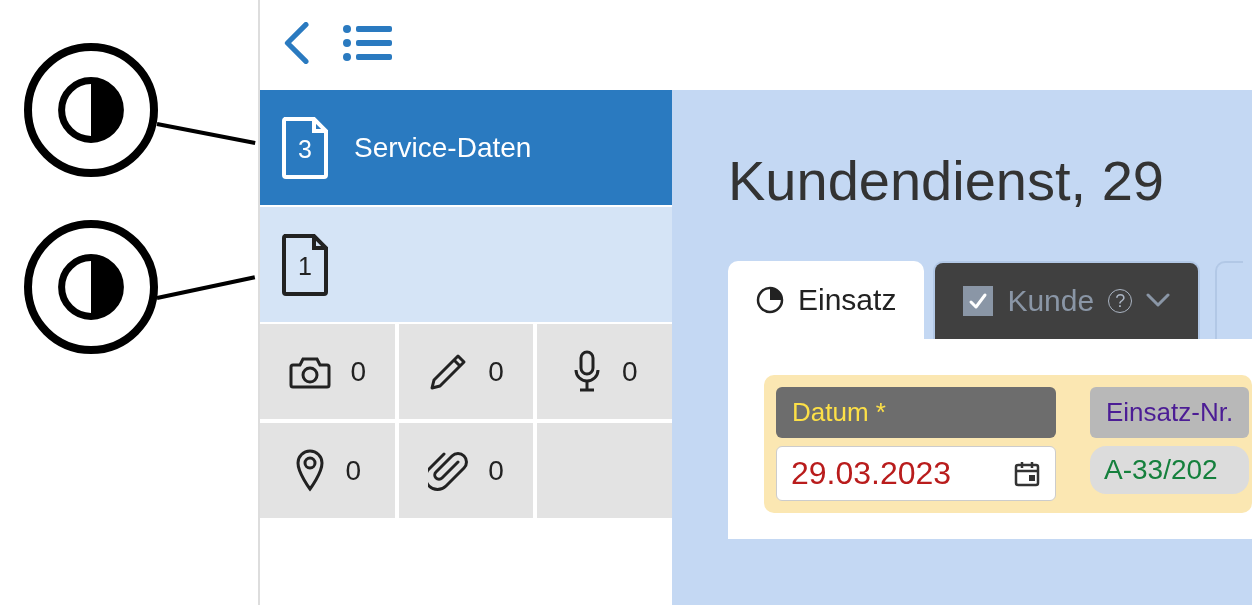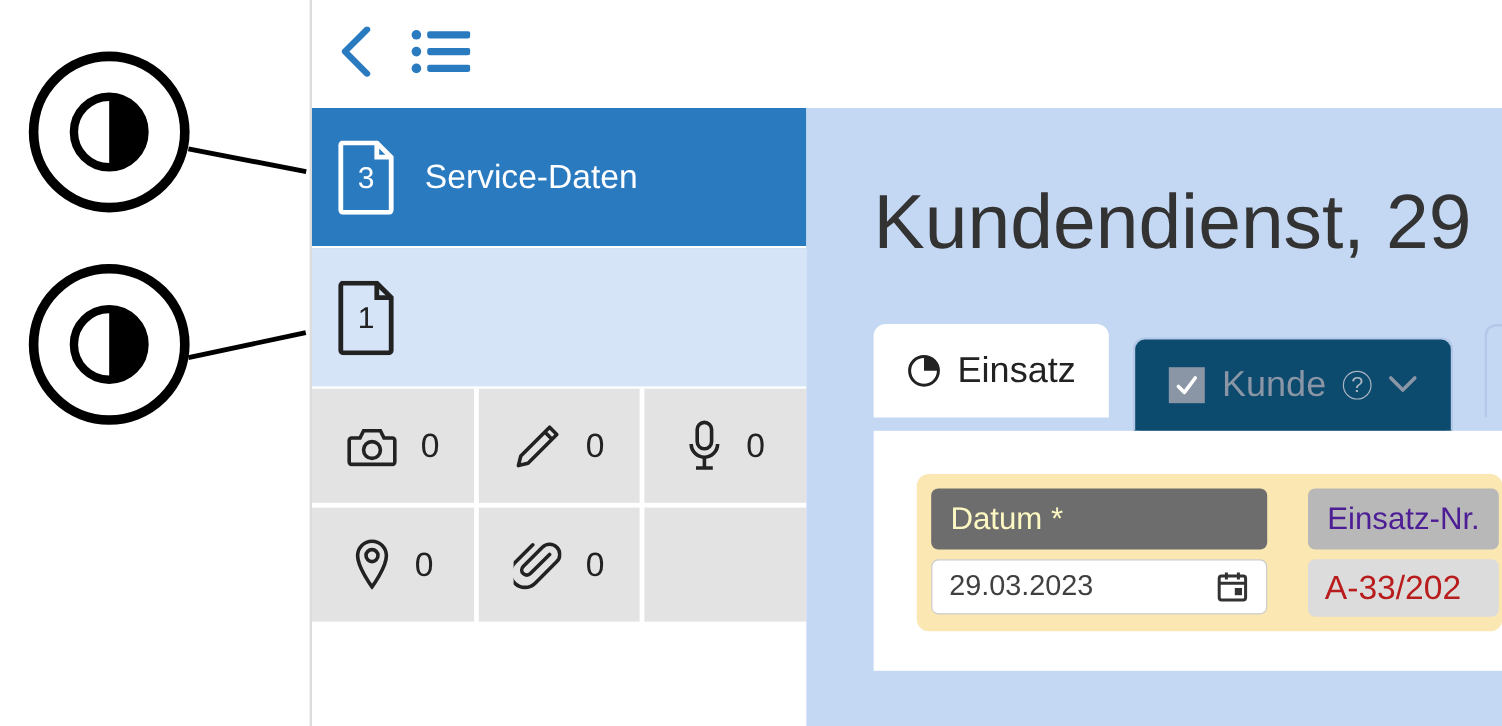"Kundendienst, 29" .main-title { font-size: 64px -> 56px }
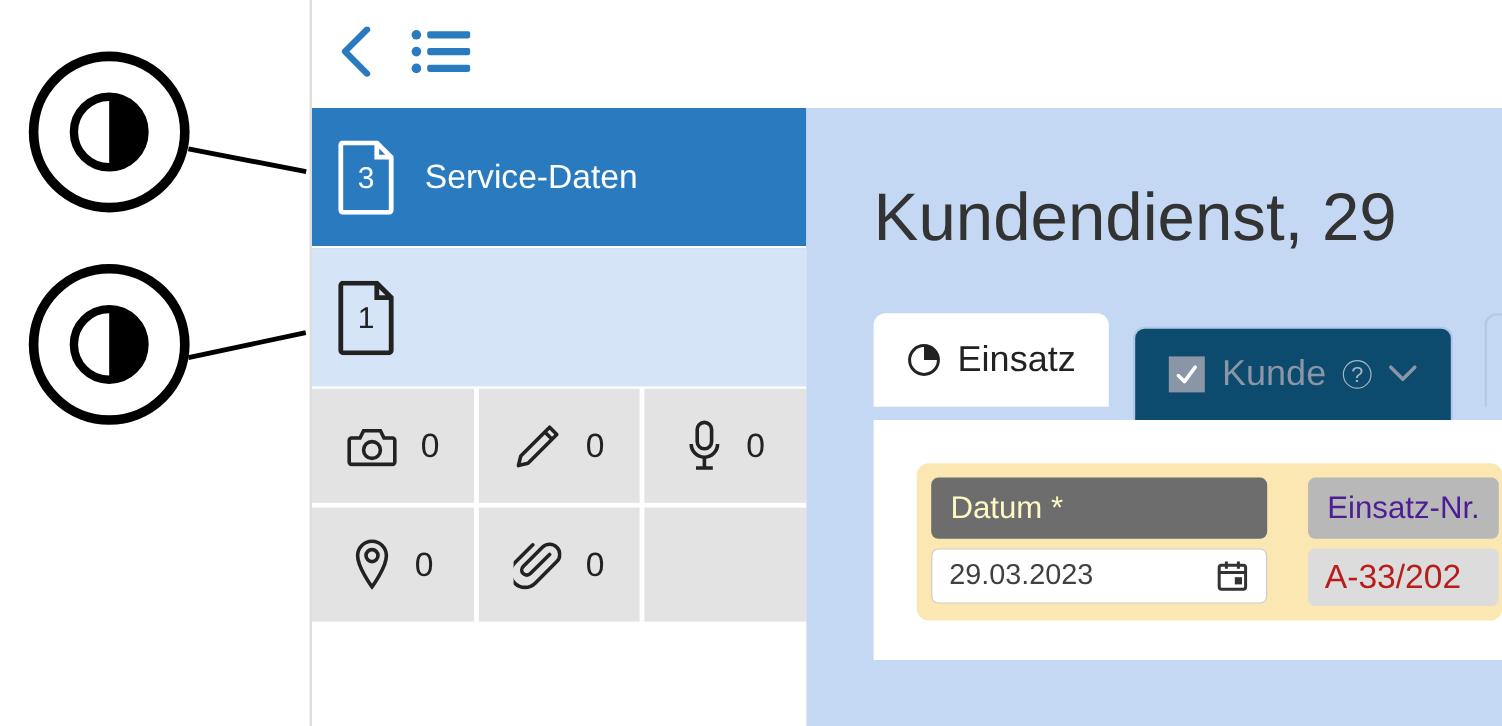"Einsatz" .tabs { gap: 20px -> 9px }
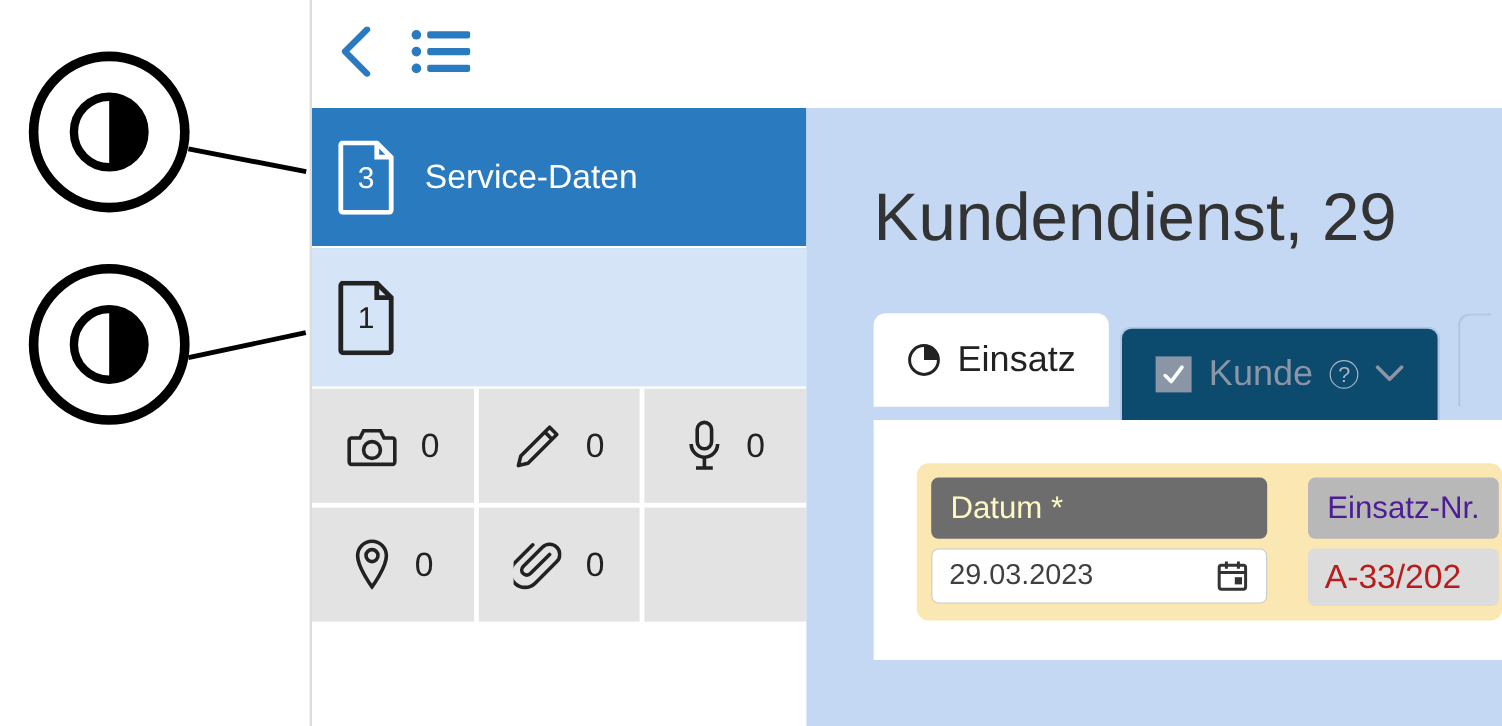"Kunde" .tab.inactive { background: #0c4a6e -> #404040; margin-top: 11px -> none }
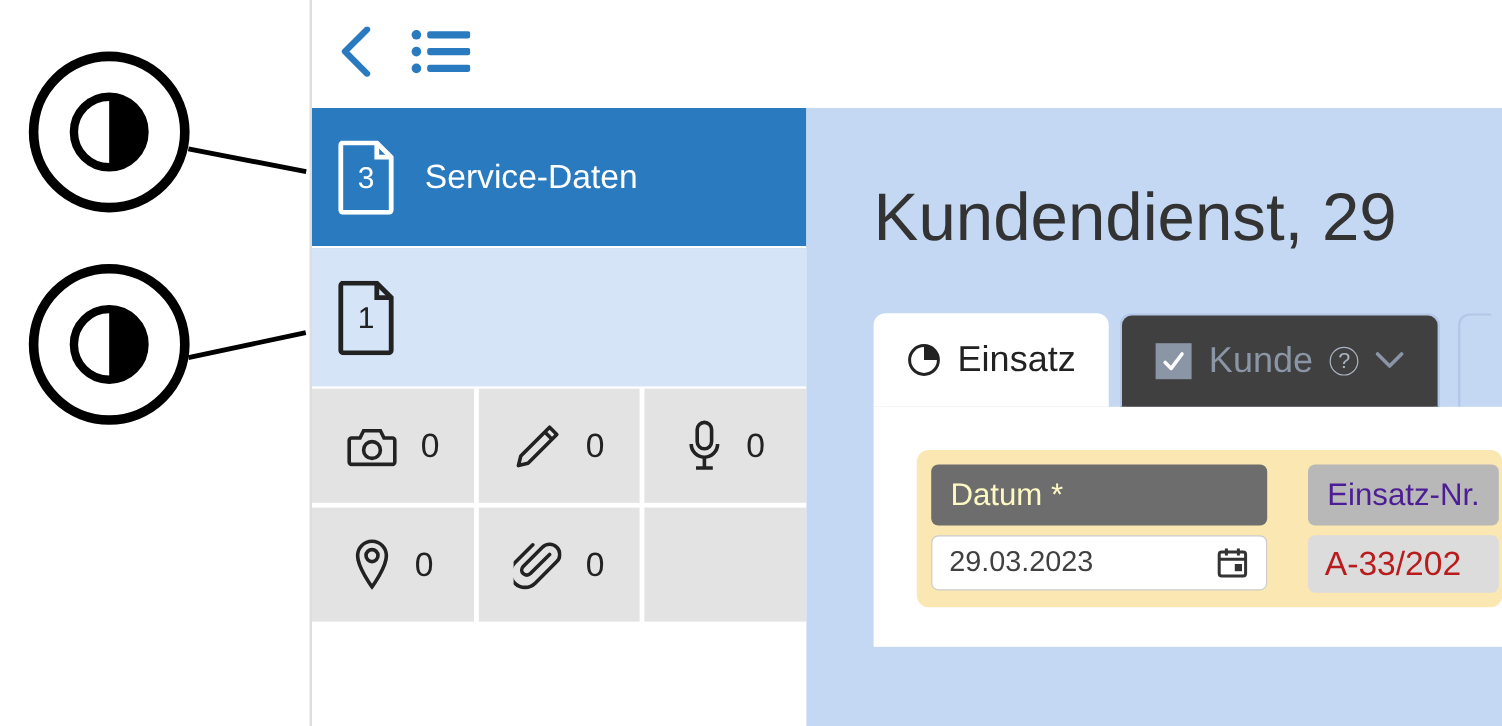"Datum *" .field-label { color: #fef9c3 -> #fde047 }
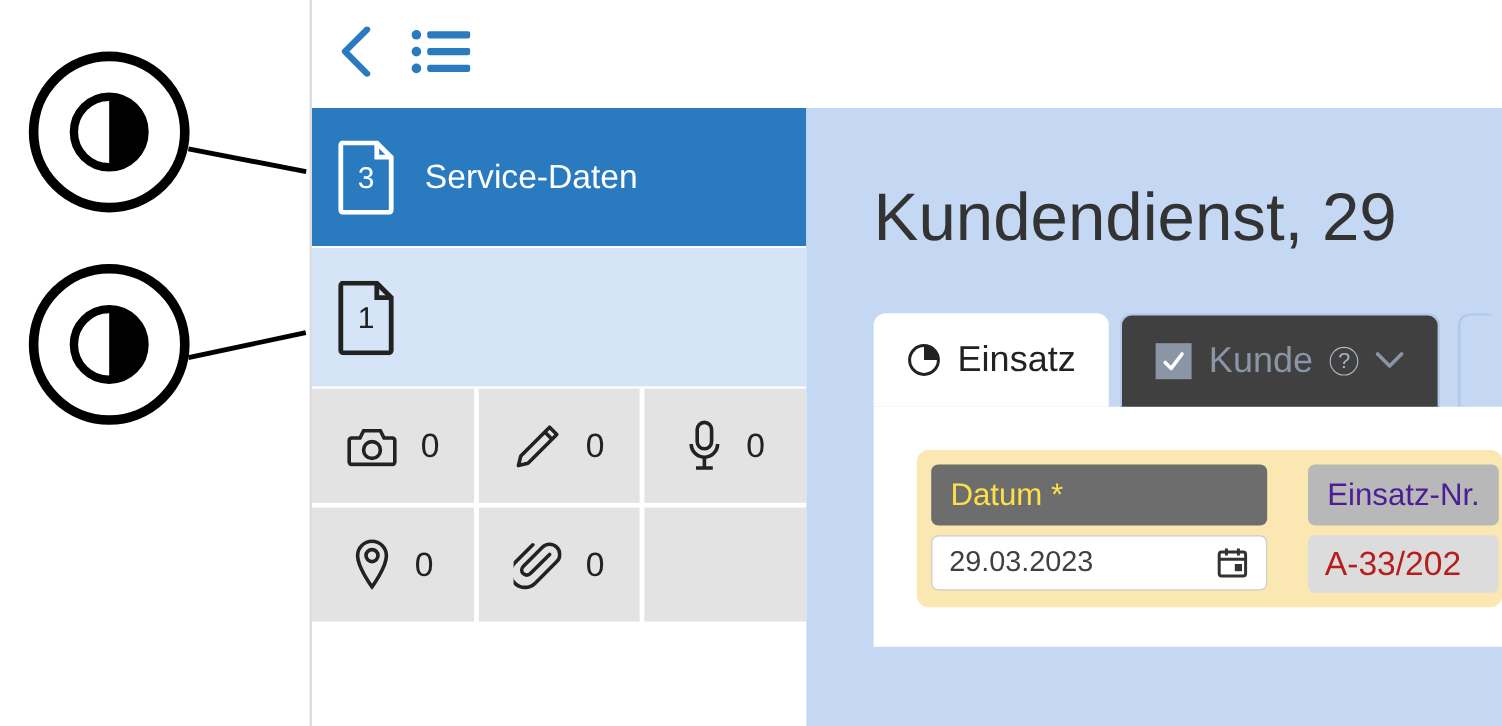"29.03.2023" .field-input-wrap { color: #404040 -> #b91c1c; font-size: 24px -> 32px }
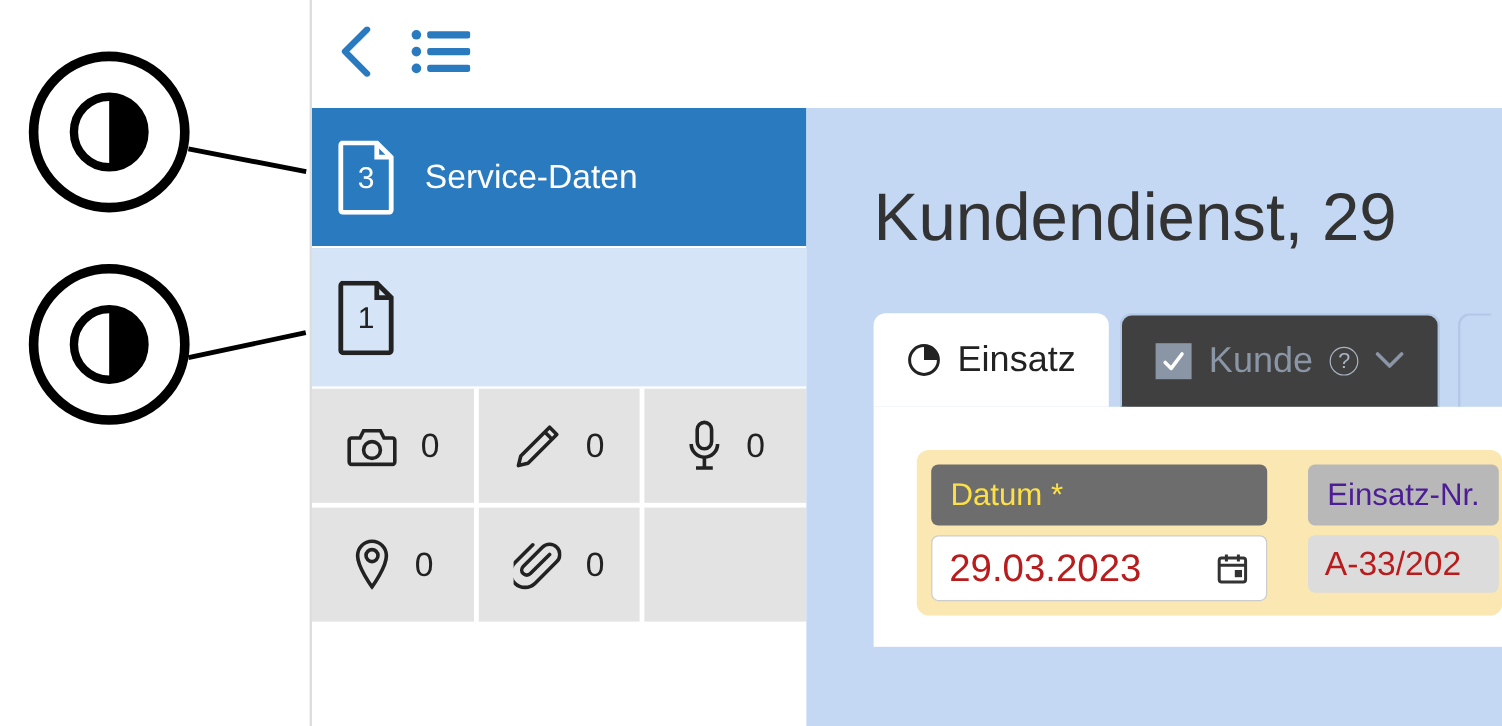"A-33/202" .field-readonly { border-radius: 6px -> 16px; color: #b91c1c -> #15803d }
